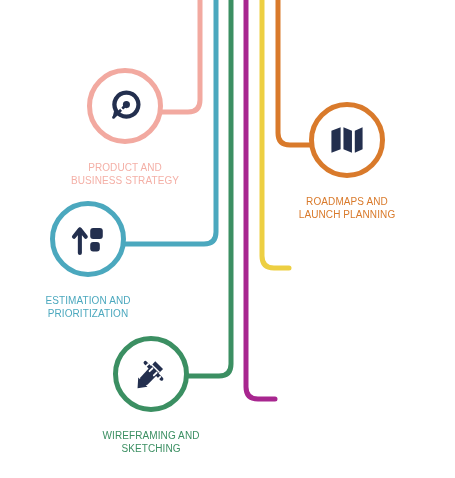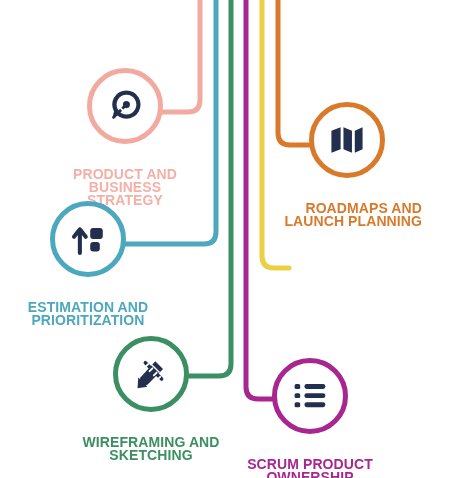"PRODUCT AND" .label { font-size: 14px -> 10px; font-weight: bold -> normal; margin-top: 24px -> 17px }
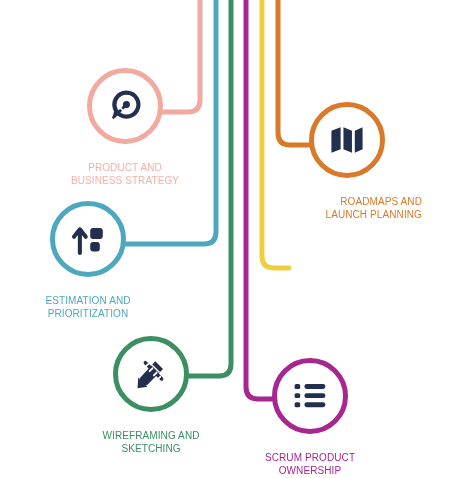"ROADMAPS AND" #node-roadmaps { text-align: right -> none }
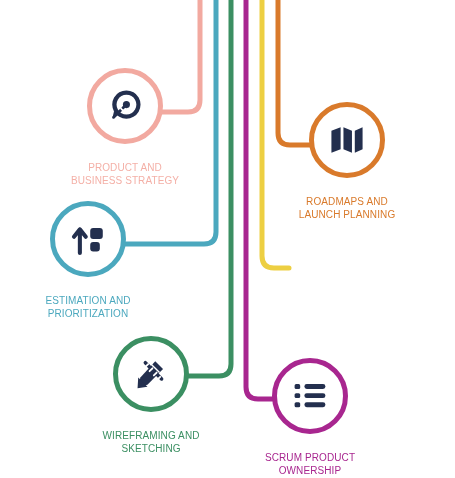"SCRUM PRODUCT" div.node { html: <div> <div> <span> <svg> <g> <rect></rect> <rect></rect> <rect></rect> <rect></rect> <rect></rect> <rect></rect> </g> </svg> </span> </div> <div>SCRUM PRODUCT OWNERSHIP</div> </div> -> none }
